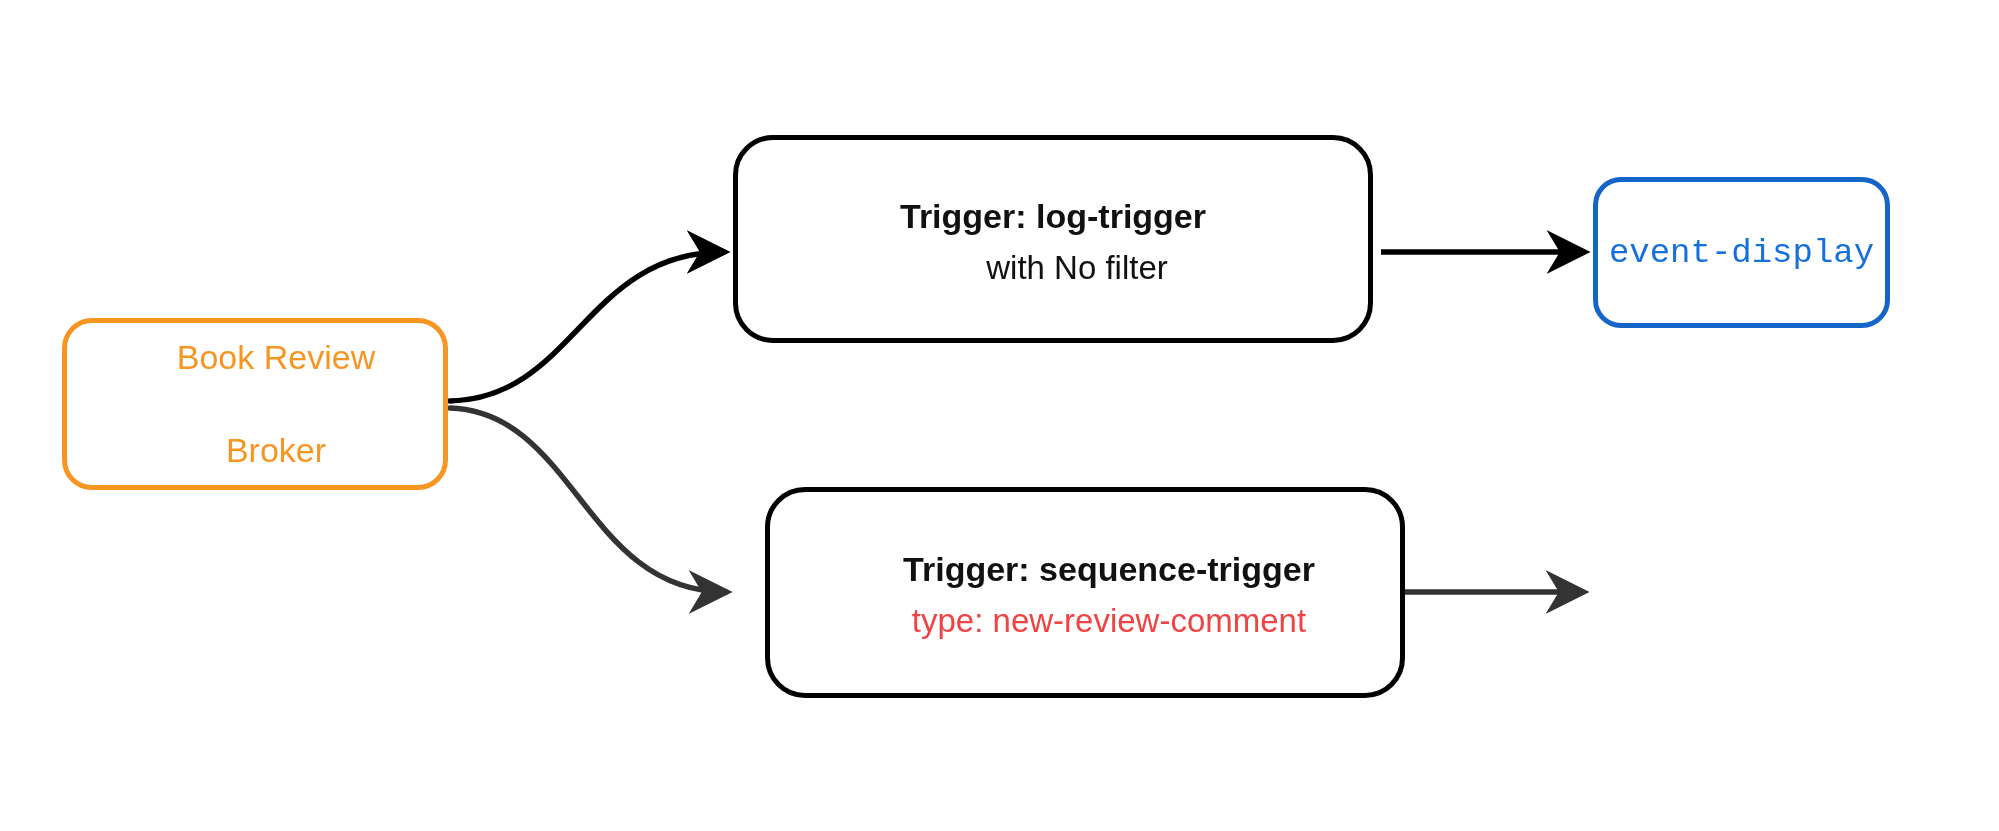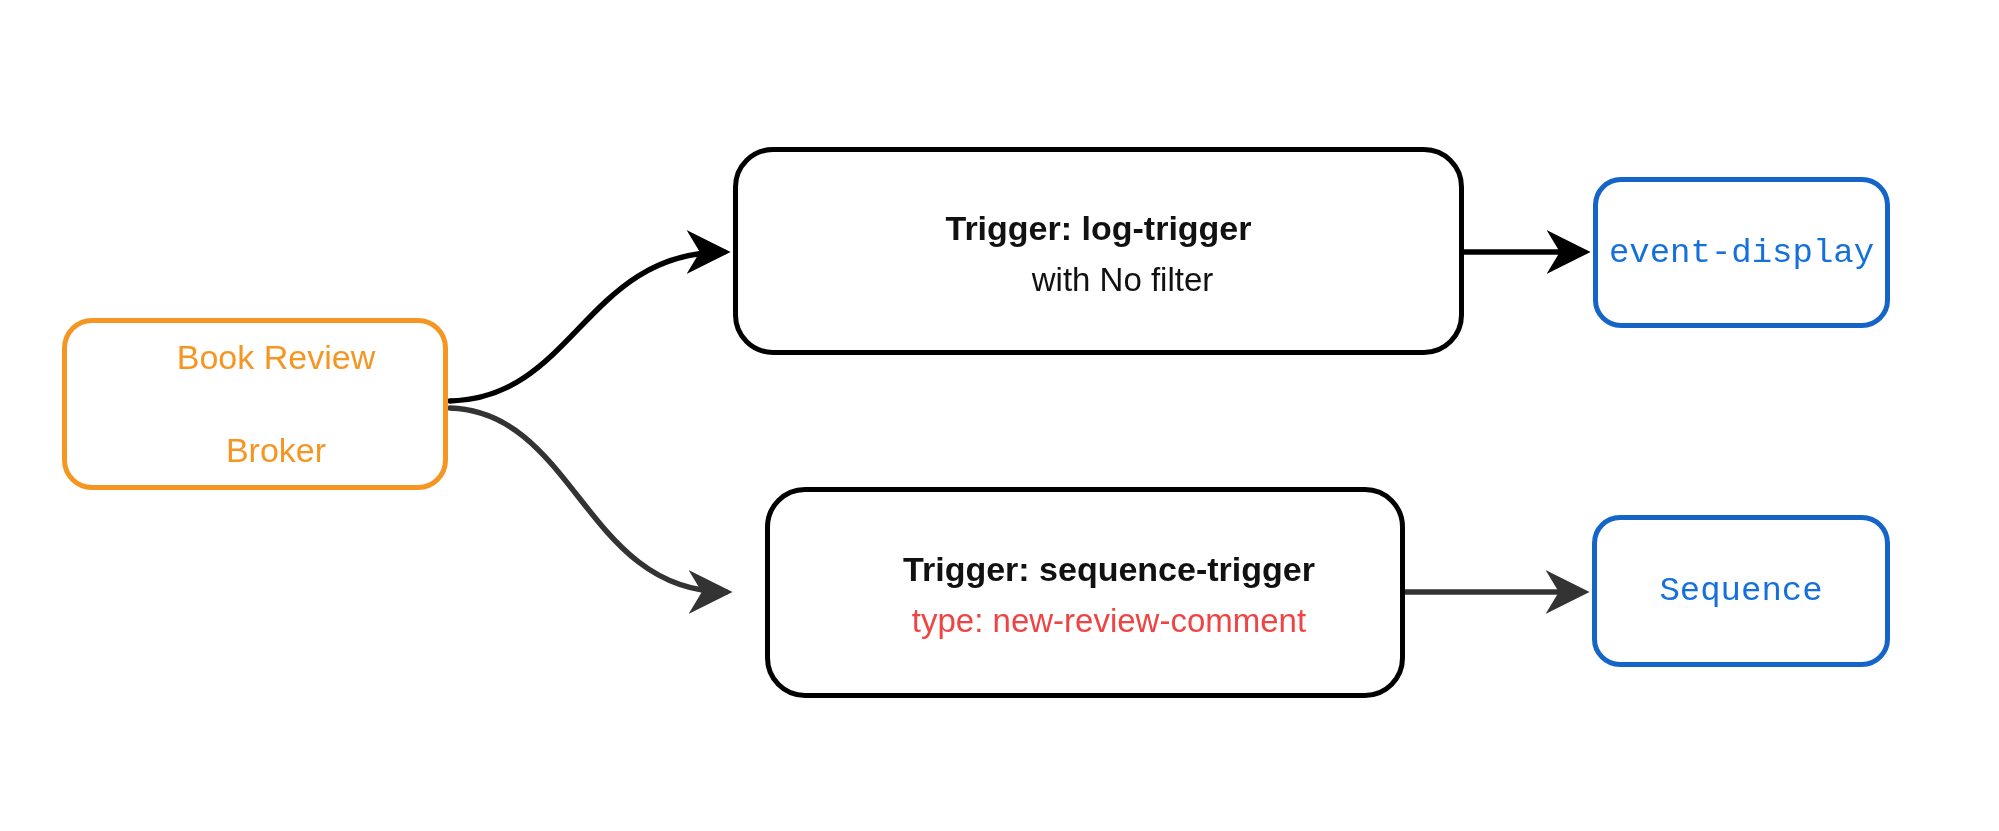"Trigger: log-trigger" .node-trigger-log { top: 147px -> 135px; width: 731px -> 640px }
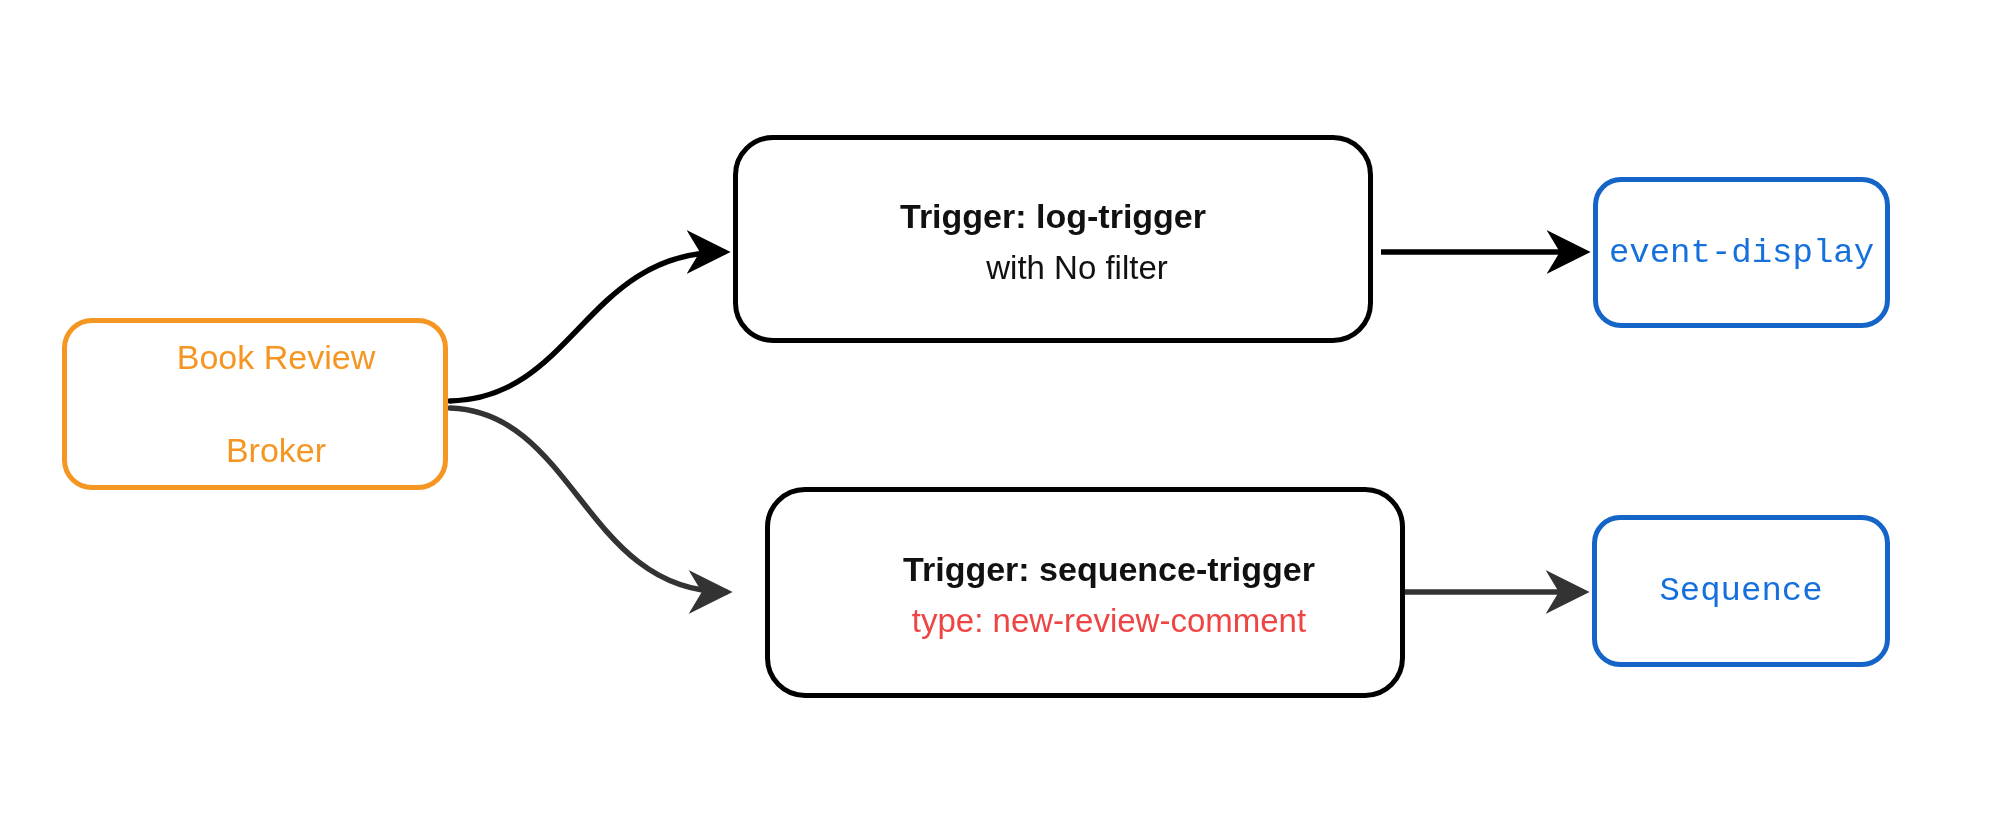"Sequence" div.node { html: <div> <div>Sequence</div> </div> -> none }
